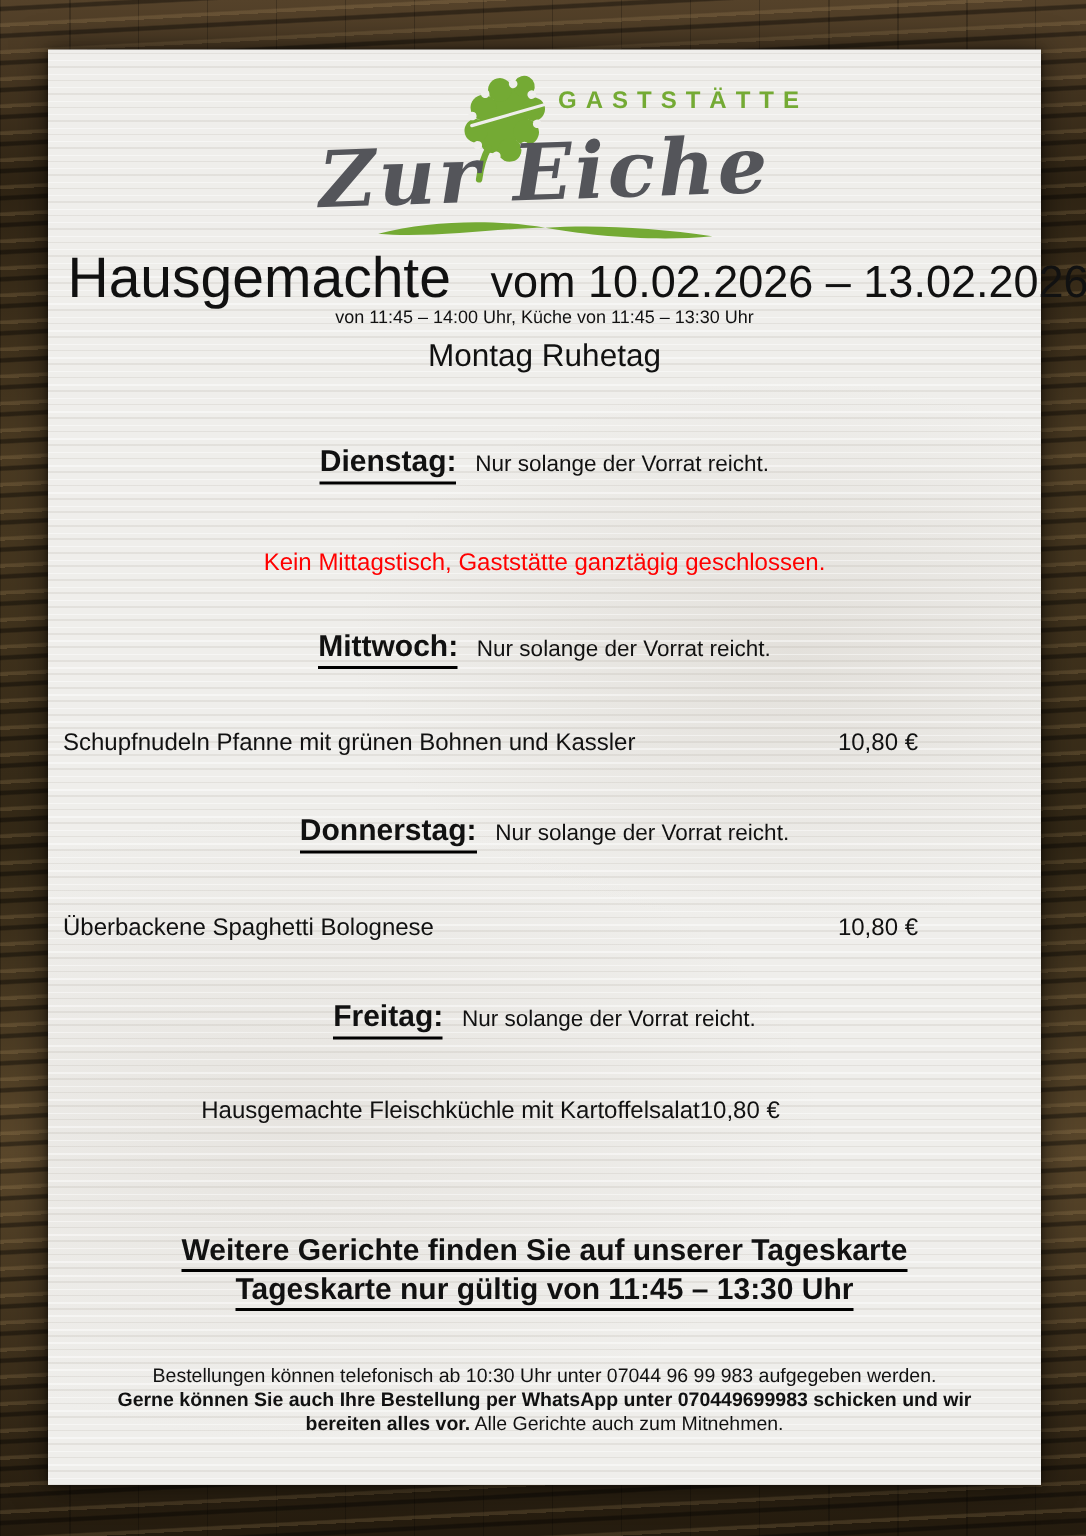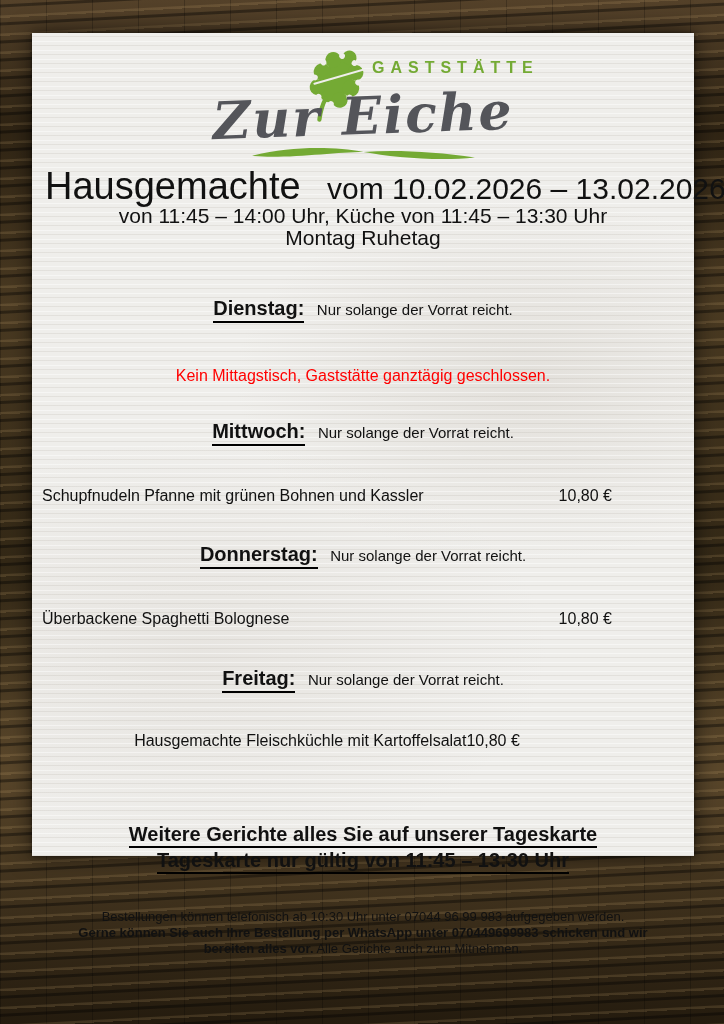"GASTSTÄTTE" .paper { height: 823px -> 957px }
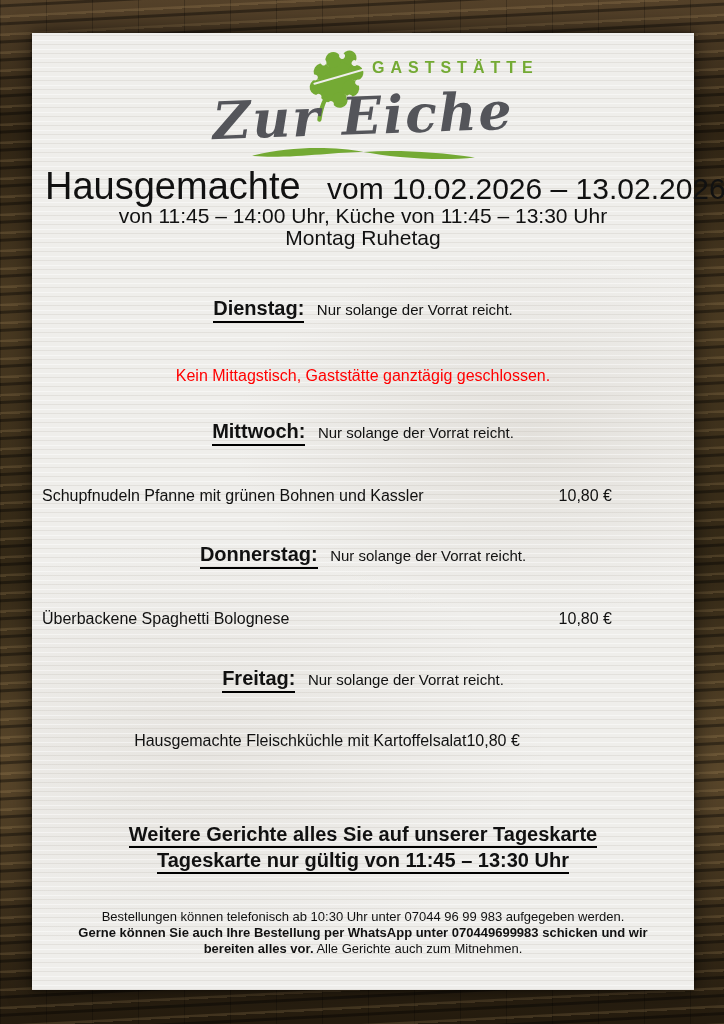"von 11:45 – 14:00 Uhr," .subtitle { font-size: 21px -> 12px }
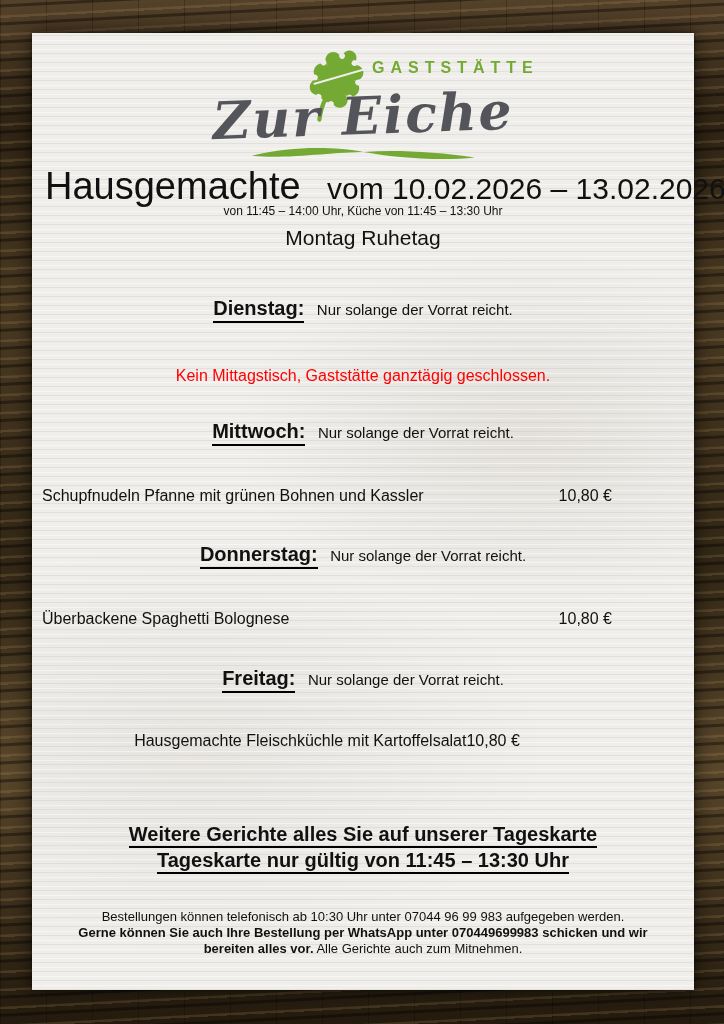"Weitere Gerichte alles Sie auf" span { text: alles -> finden }
